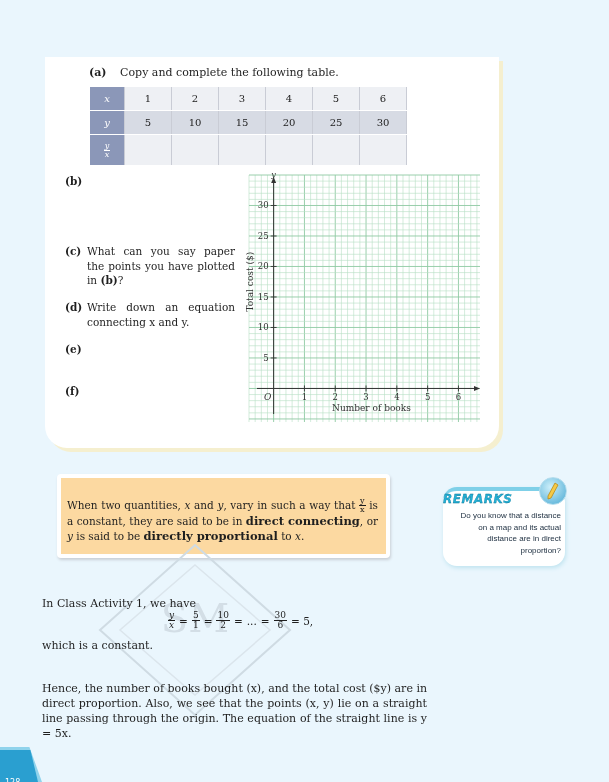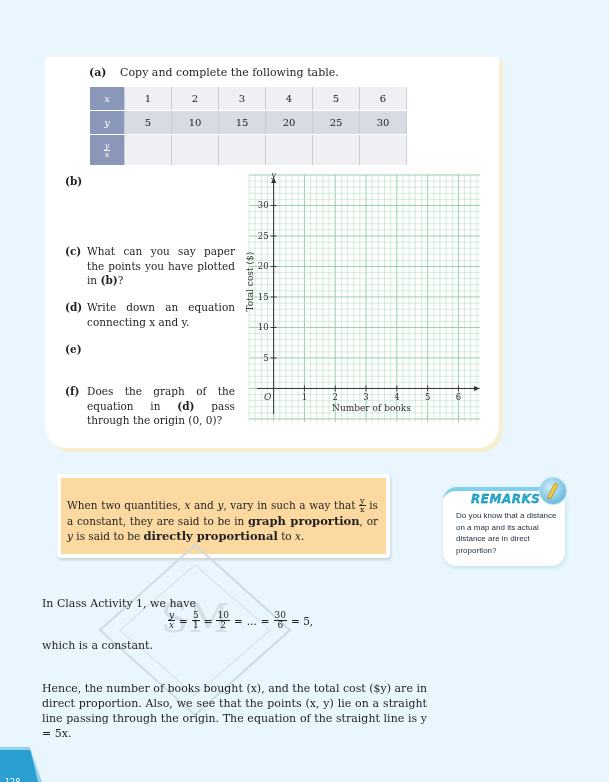"Does the graph of the" div.txt { html: <div><span>Does the graph of the equation in </span><b>(d)</b><span> pass through the origin (0, 0)?</span></div> -> none }
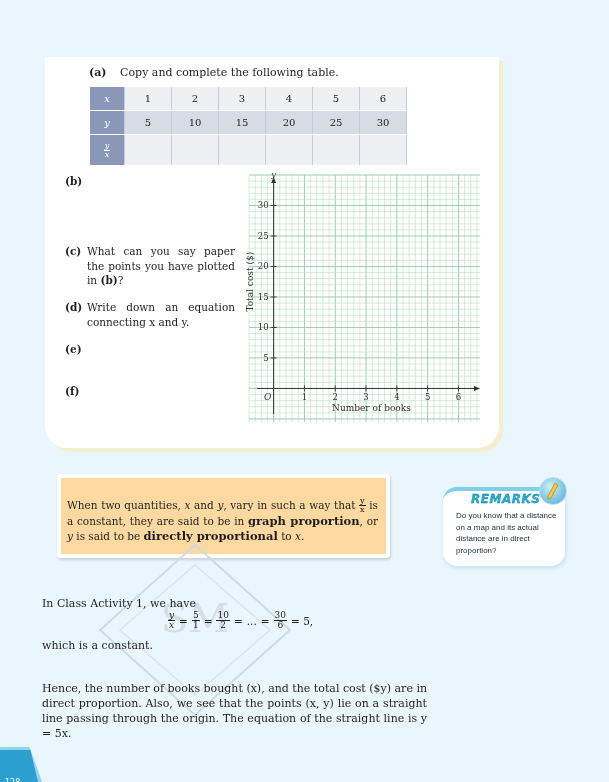"REMARKS" .remarks .title { left: 28px -> 0 }
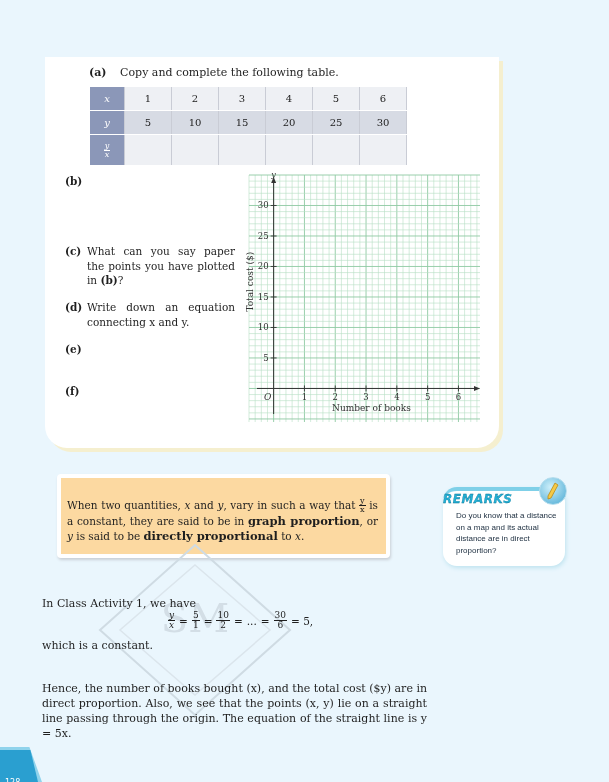"graph proportion" b { text: graph proportion -> direct connecting }
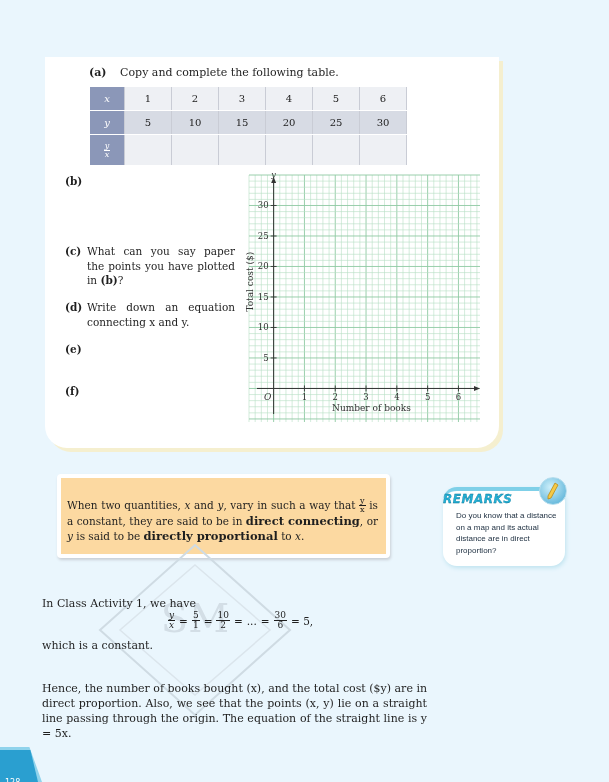"Do you know that a" .remarks .body { text-align: none -> right }
